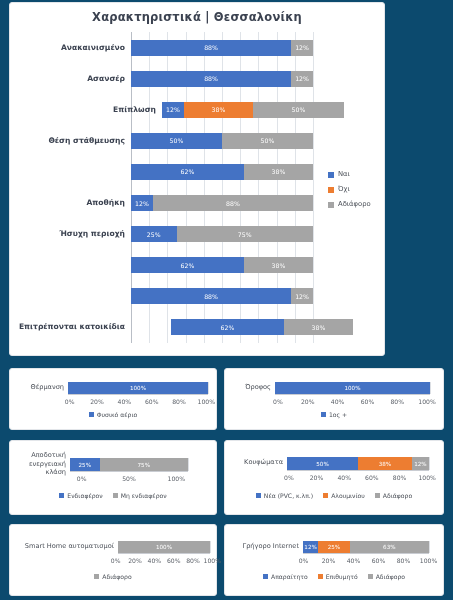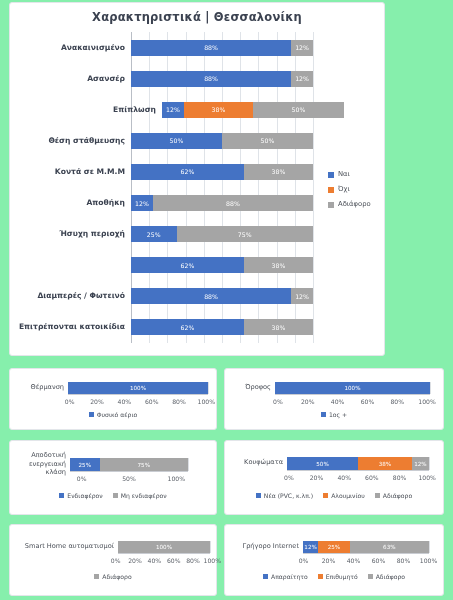"Χαρακτηριστικά | Θεσσαλονίκη" .page { background: #86efac -> #0c4a6e }
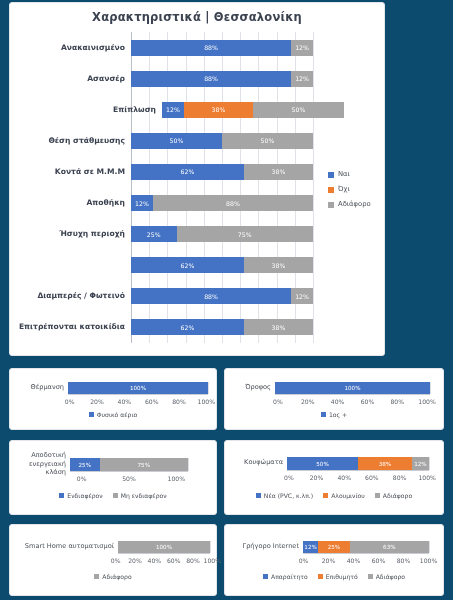"Κοντά σε Μ.Μ.Μ" div.mlabel { html: <div>Κοντά σε Μ.Μ.Μ</div> -> none }
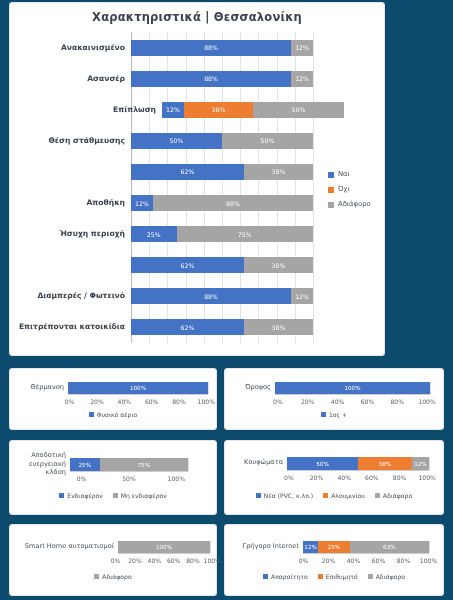"Διαμπερές / Φωτεινό" div.mlabel { html: <div>Διαμπερές / Φωτεινό</div> -> none }
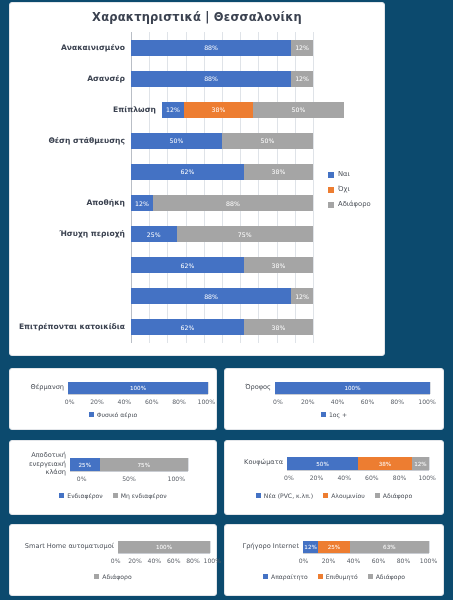"Επιτρέπονται κατοικίδια" div.mrow { padding-left: none -> 40px }
